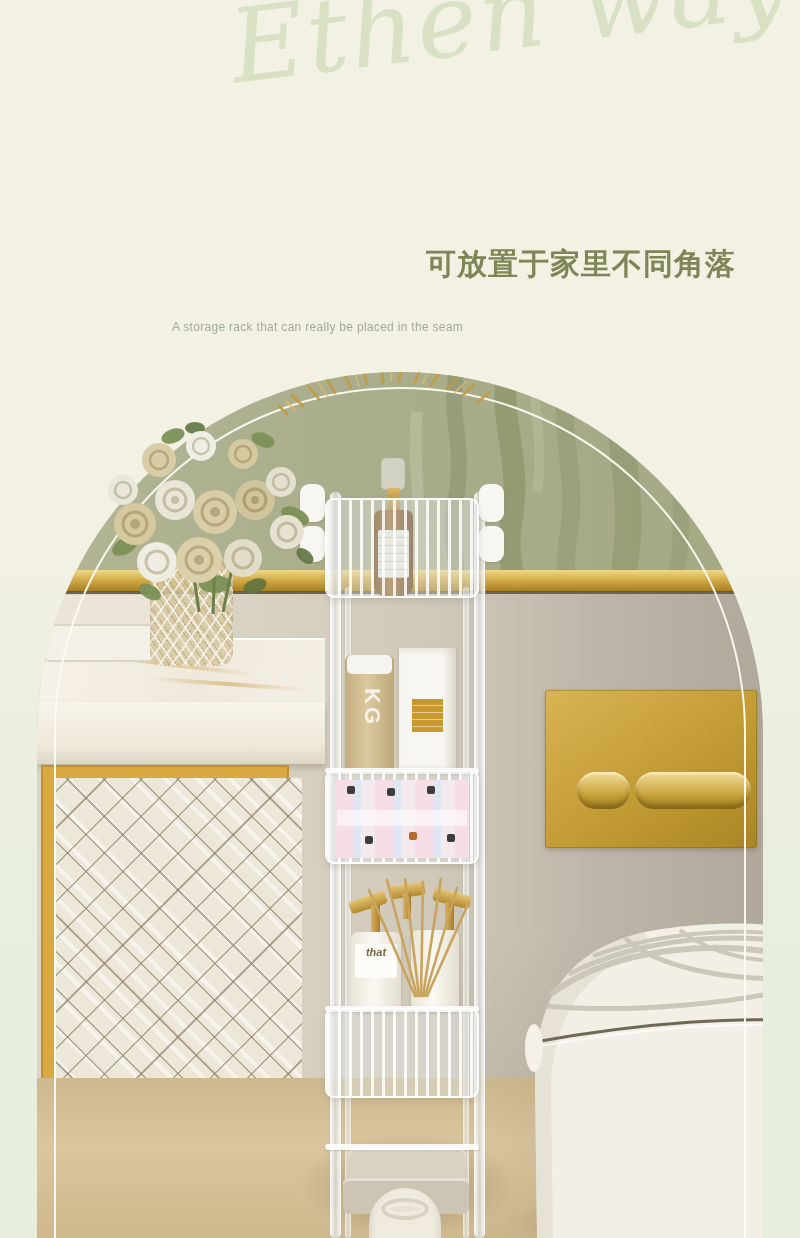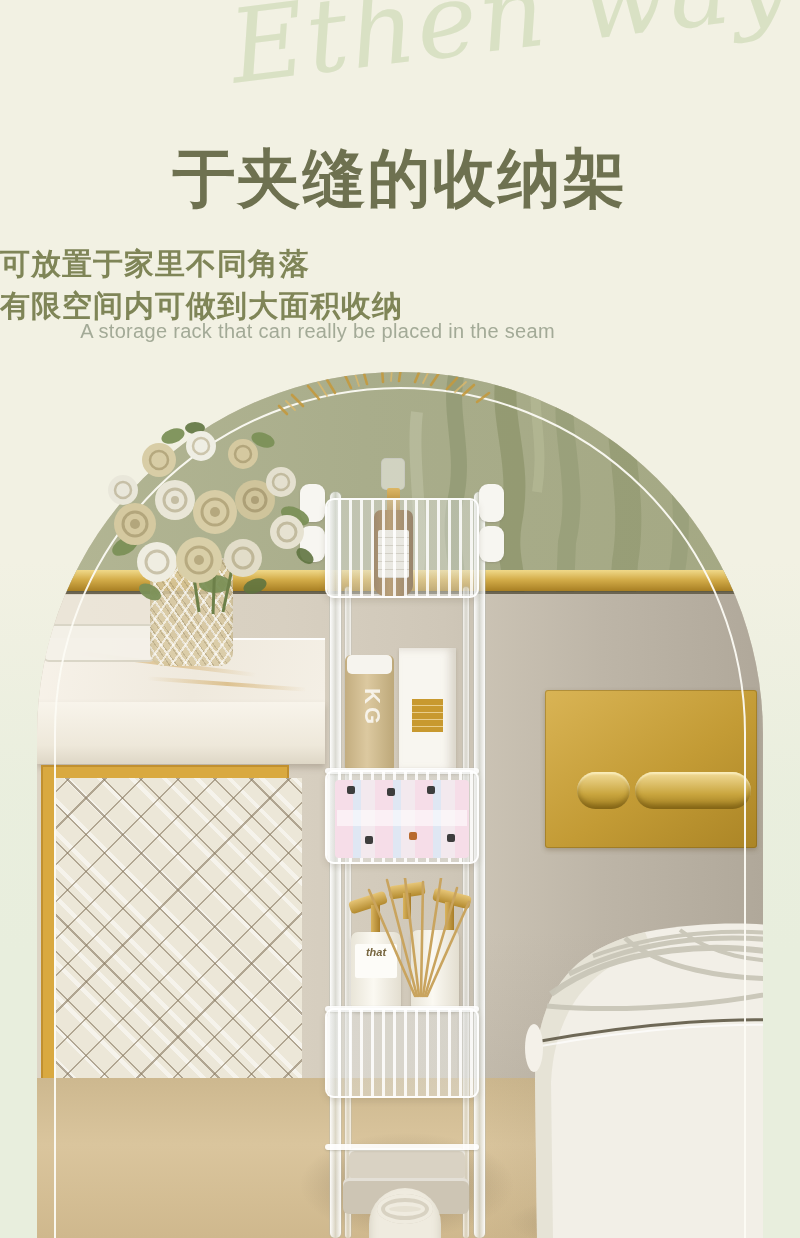"于夹缝的收纳架" div.headline { html: <div>于夹缝的收纳架</div> -> none }
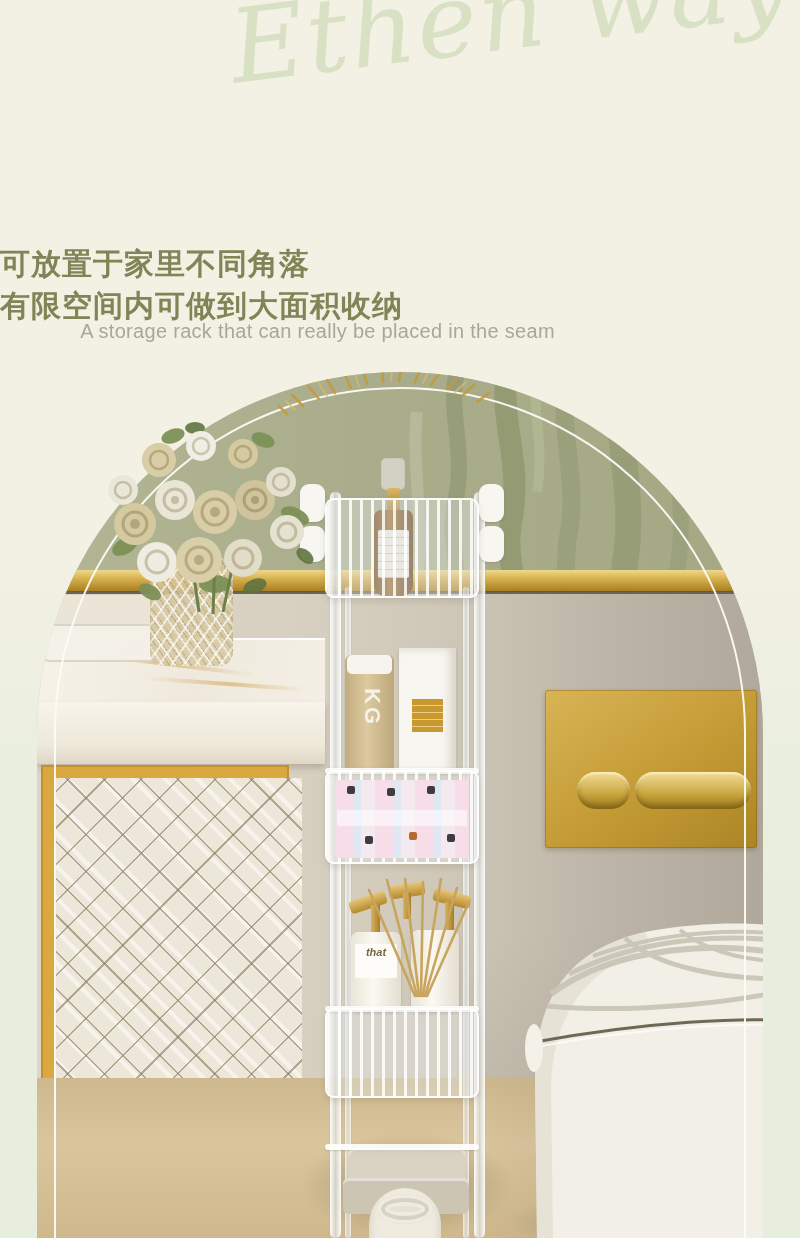"可放置于家里不同角落" .subtitle { text-align: left -> right }
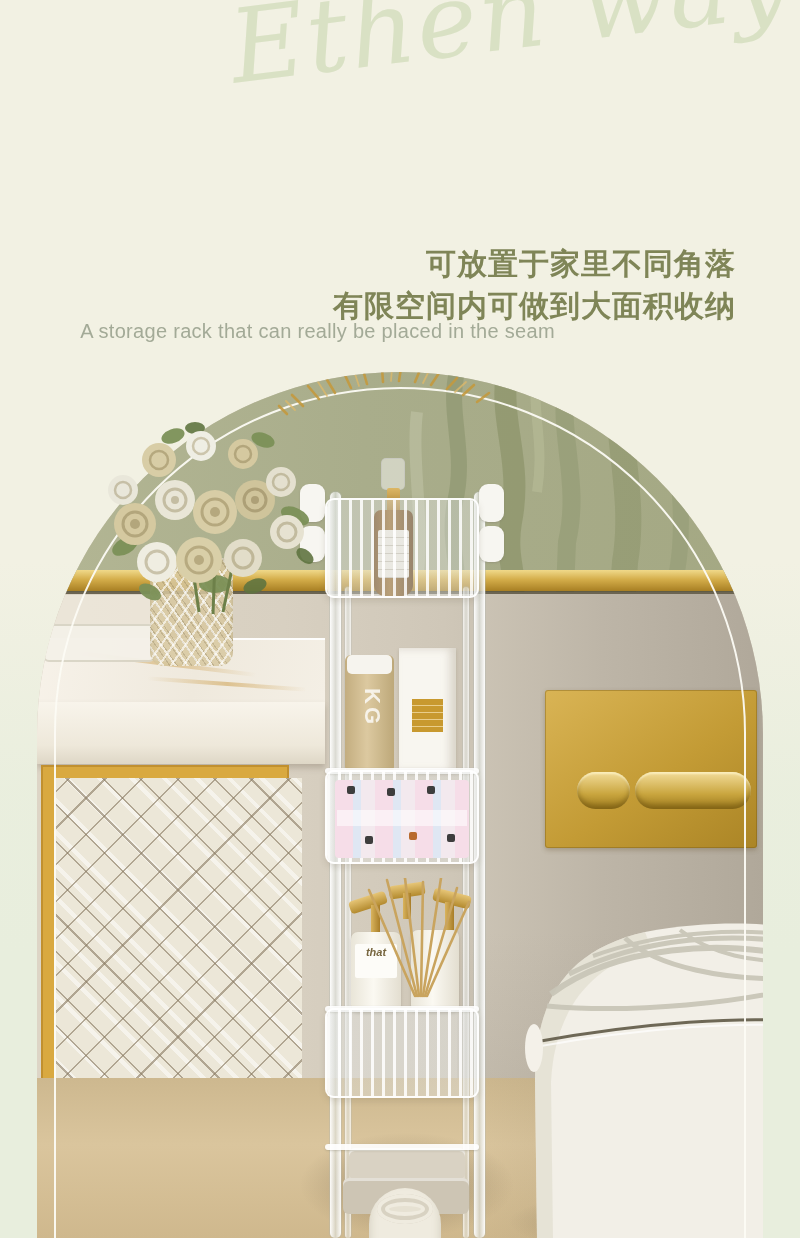"有限空间内可做到大面积收纳" div.subtitle { html: <div>有限空间内可做到大面积收纳</div> -> none }
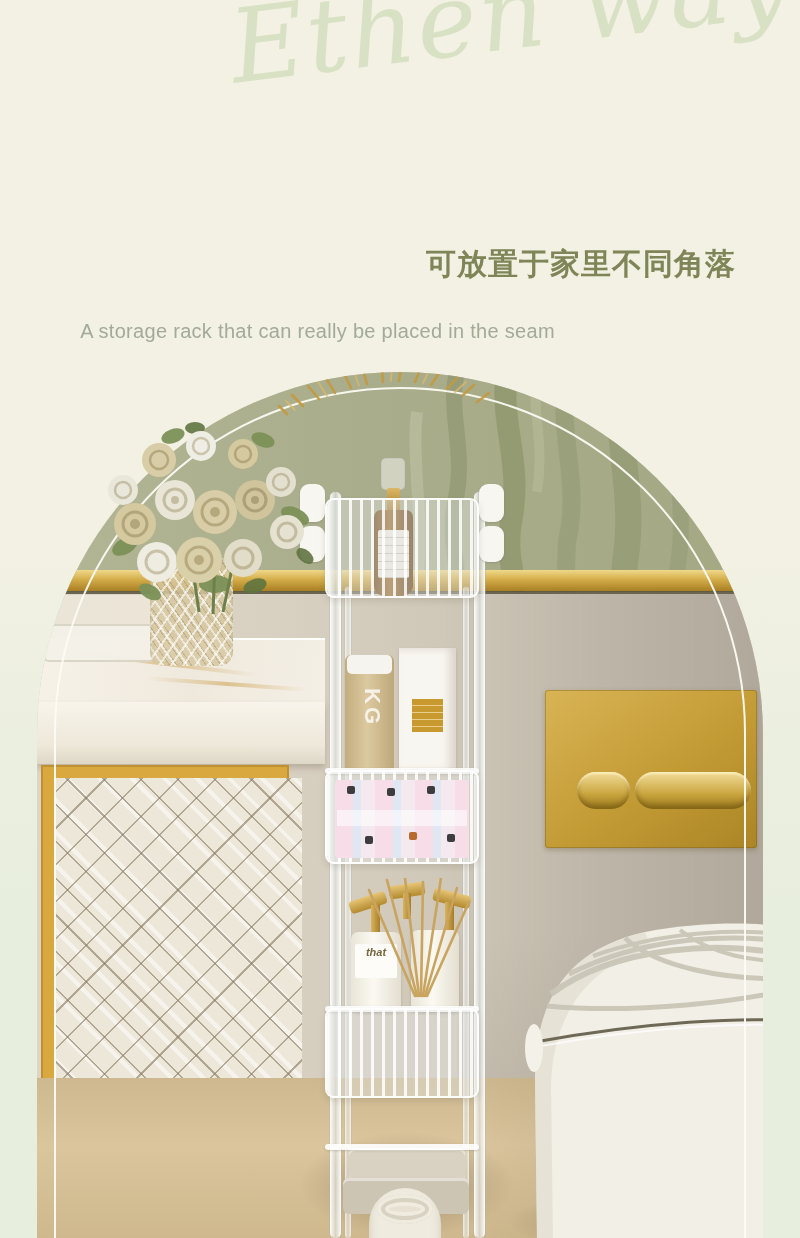"A storage rack that can" .caption-en { font-size: 20px -> 12px }
